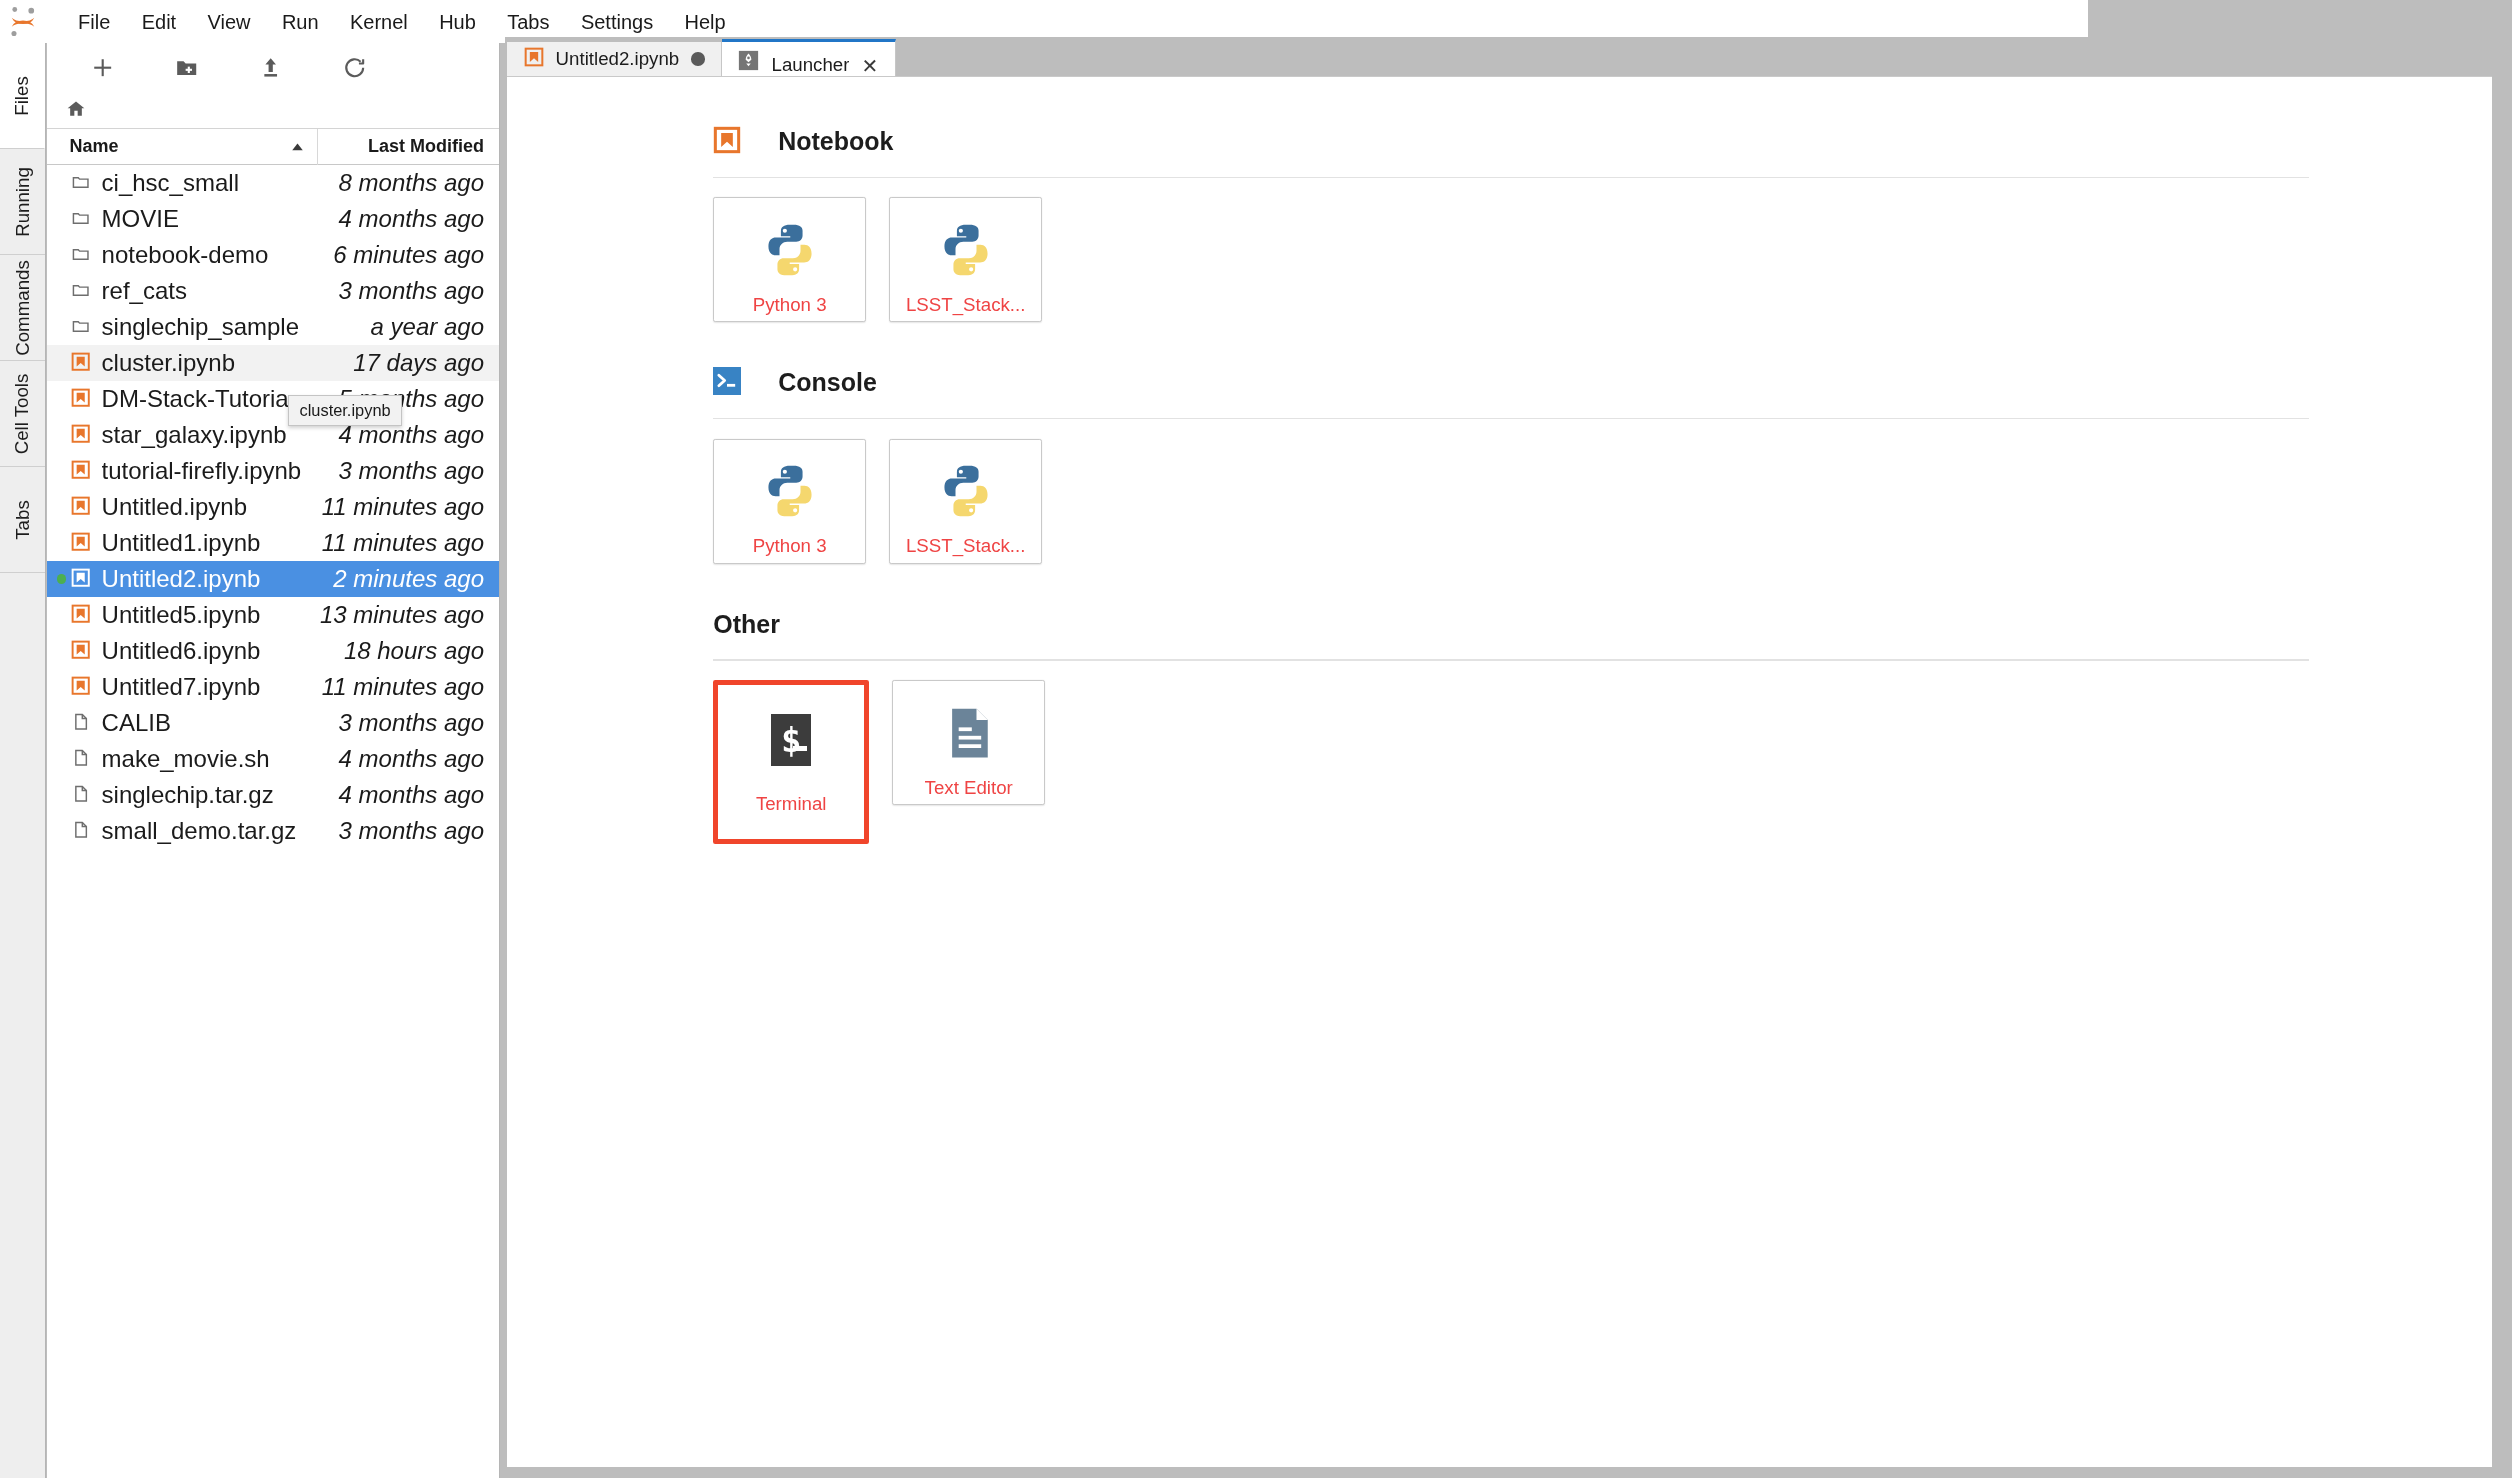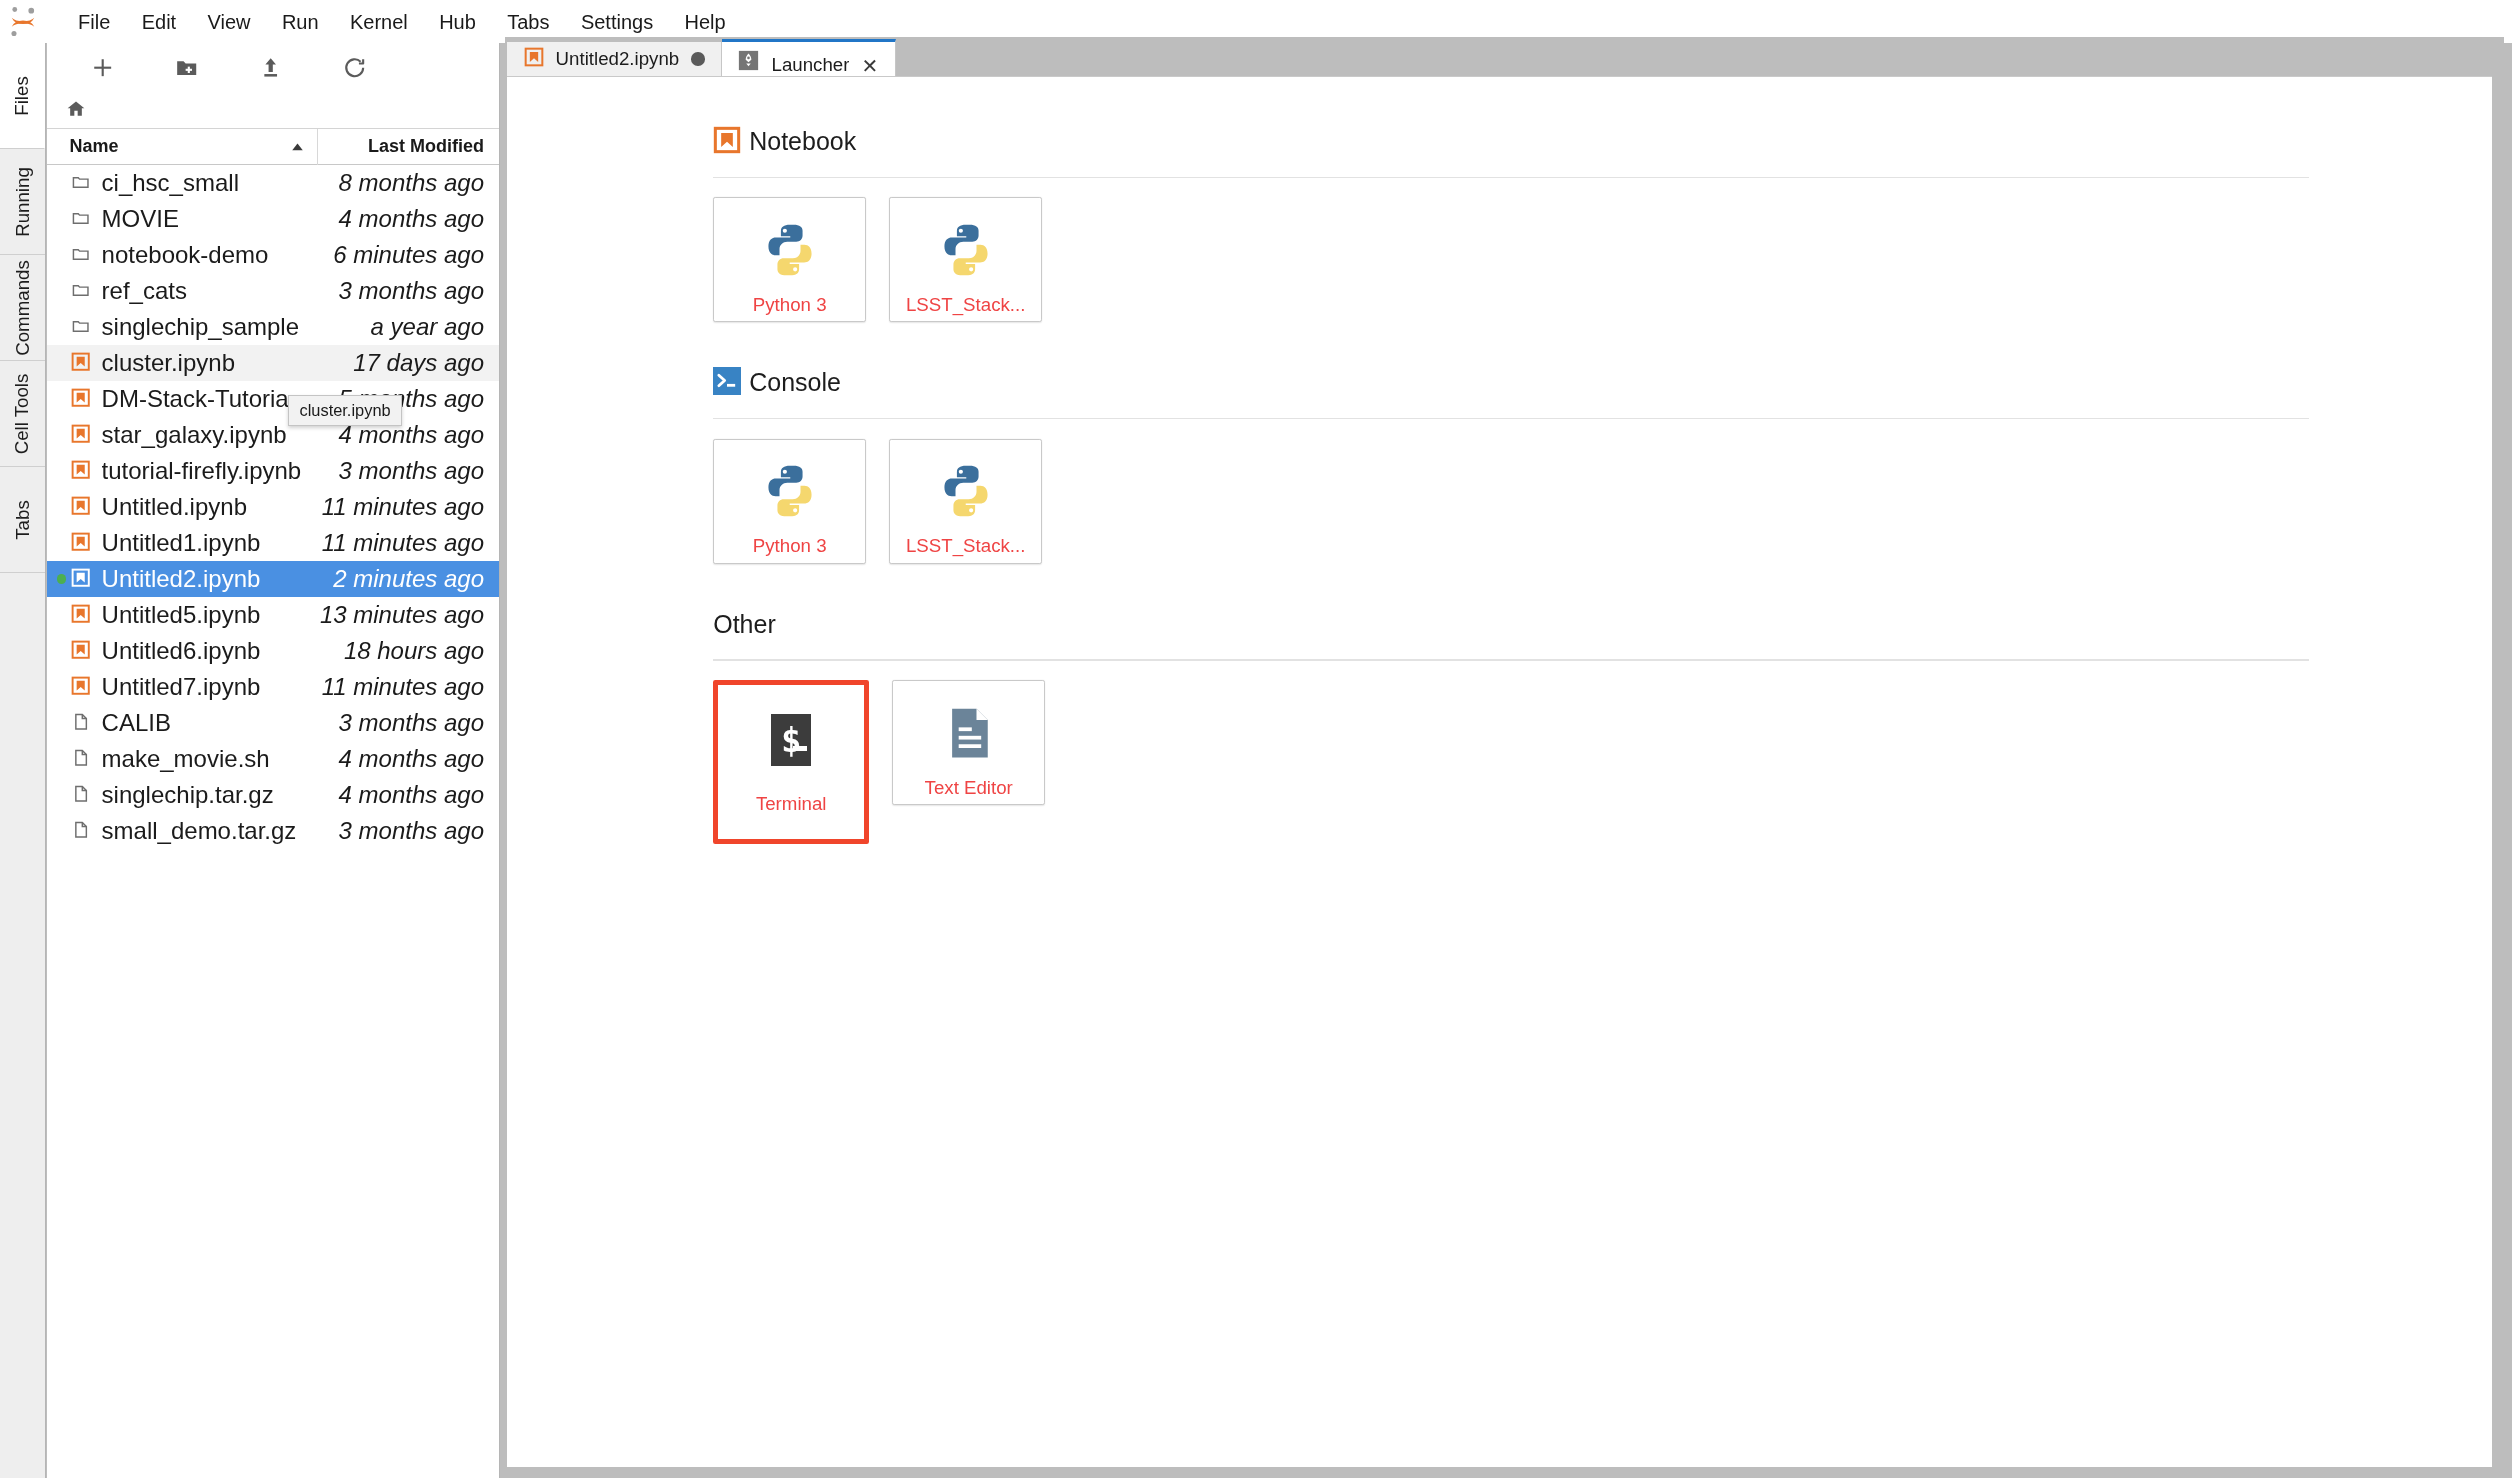"File" .menubar { width: 2512px -> 2088px }
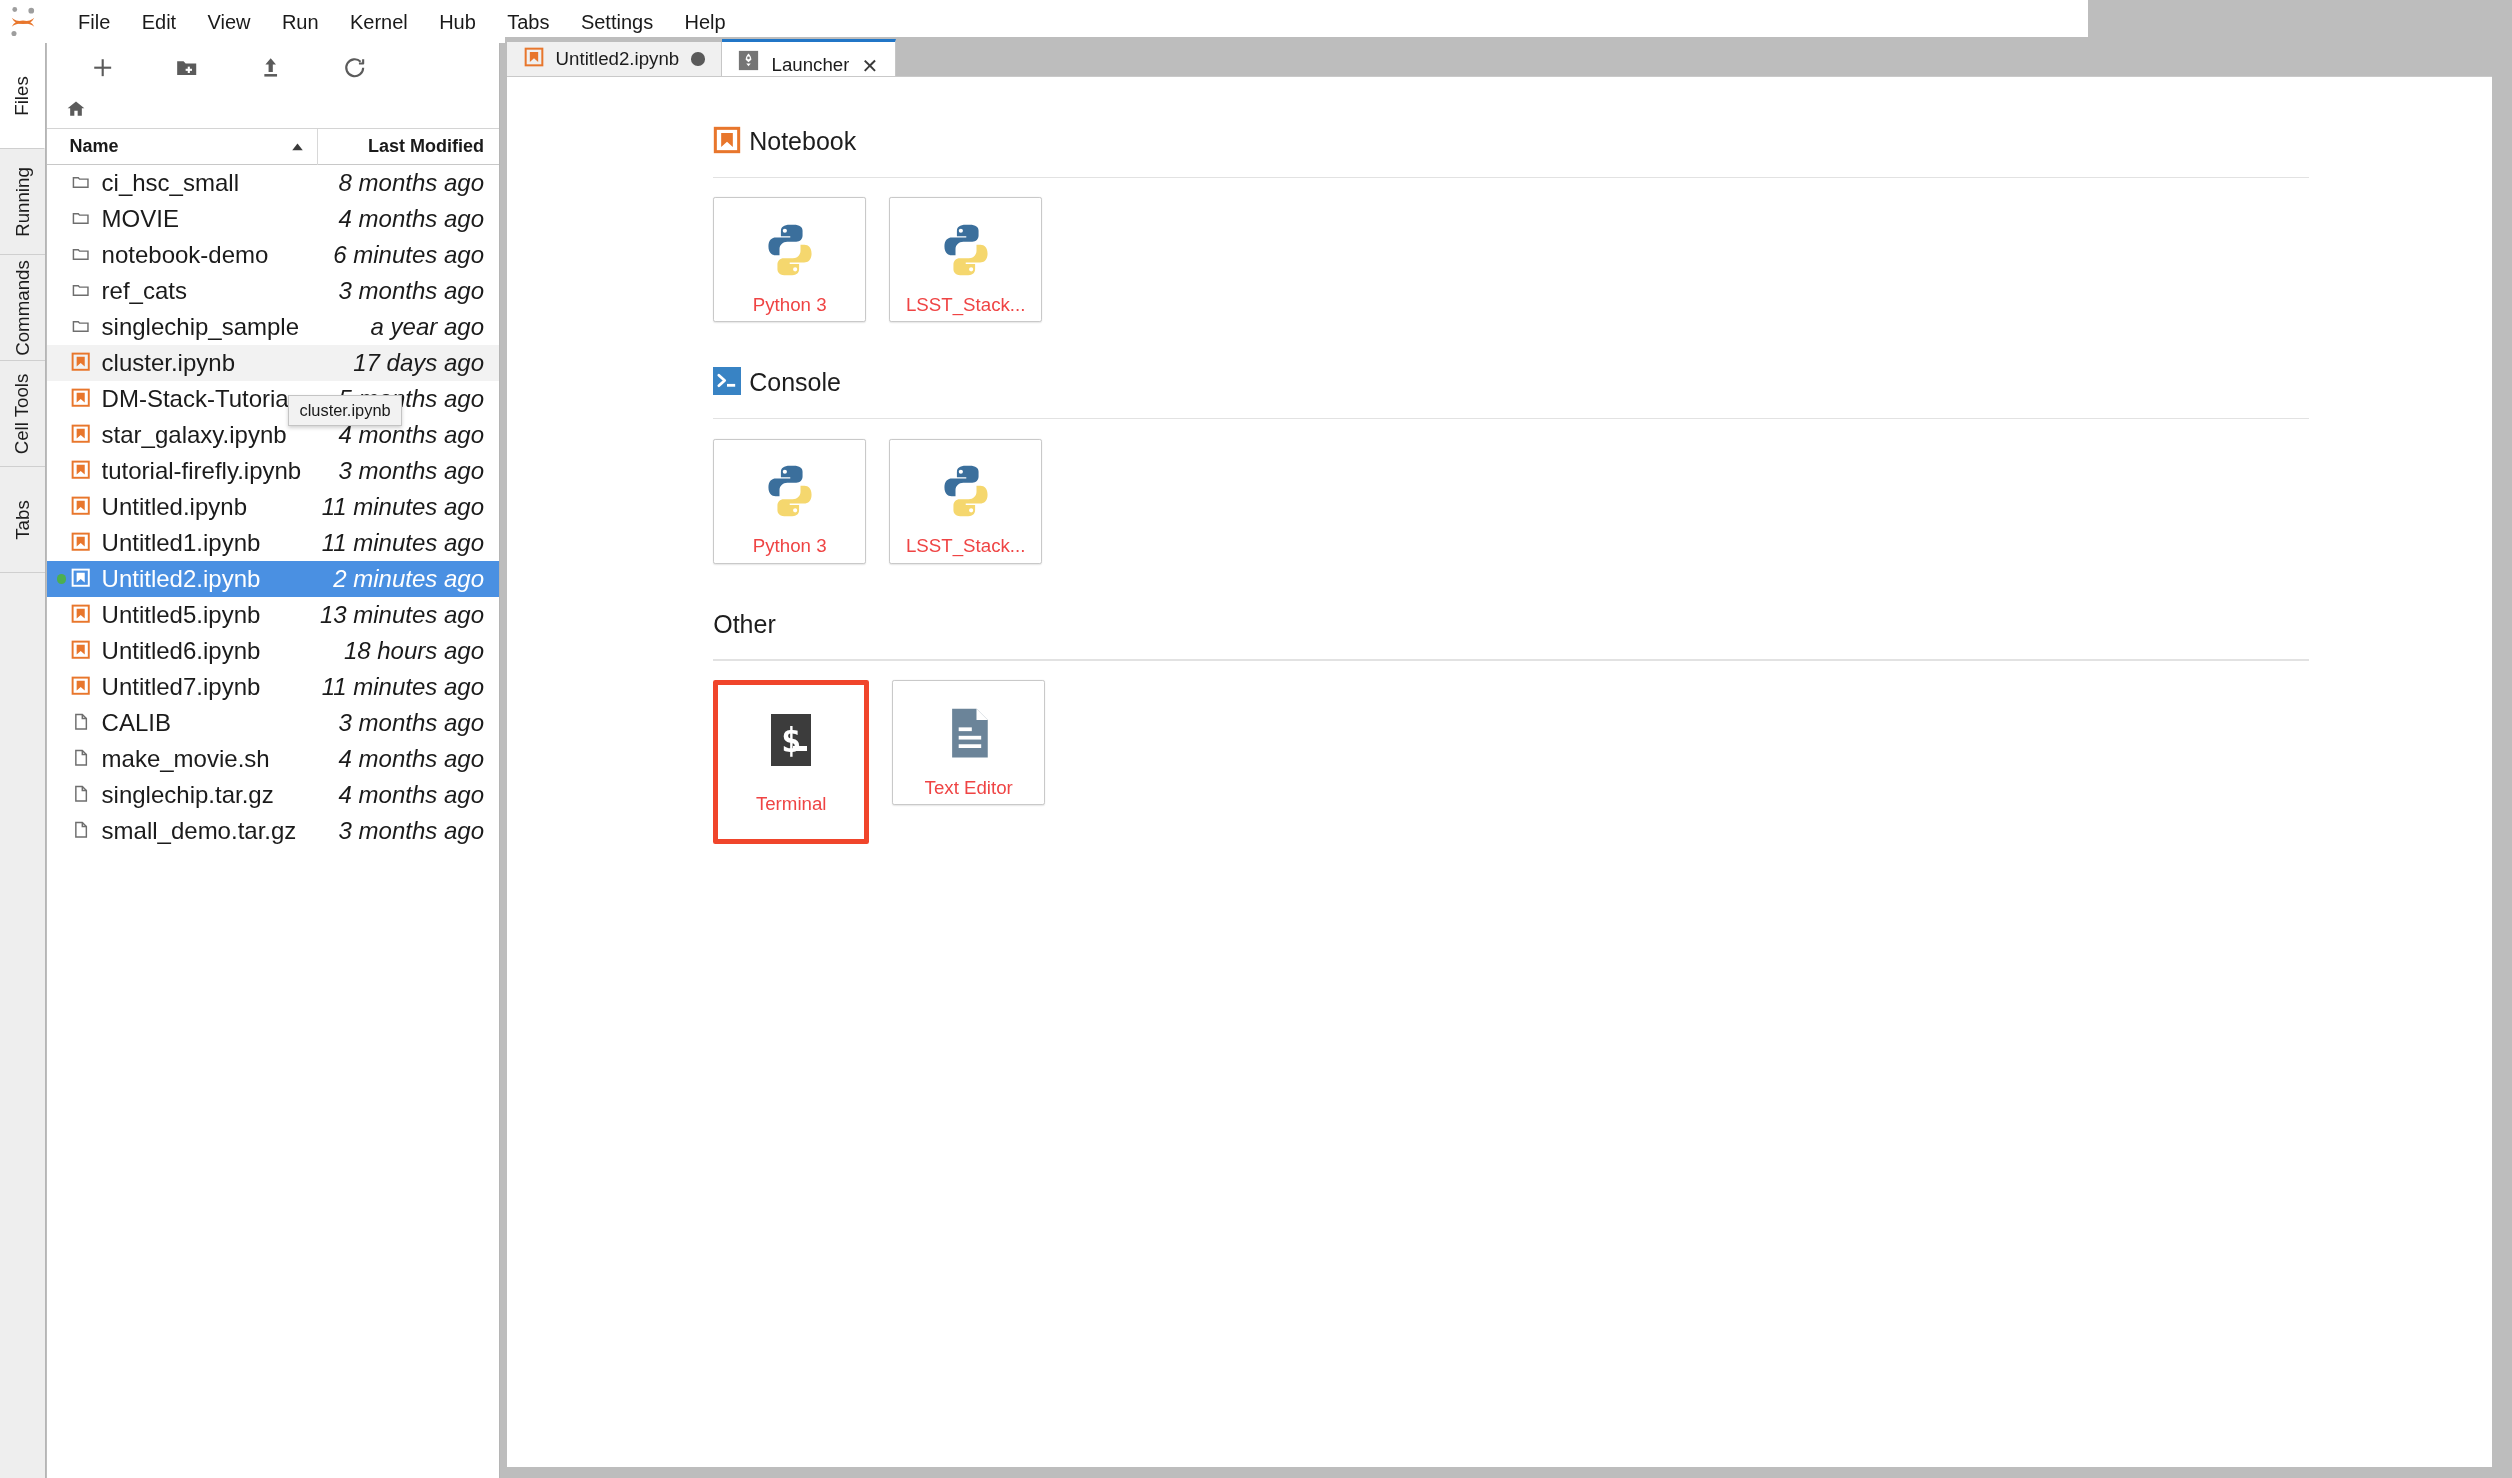"Notebook" .sec-head { font-weight: none -> bold; gap: 8px -> 37px }
